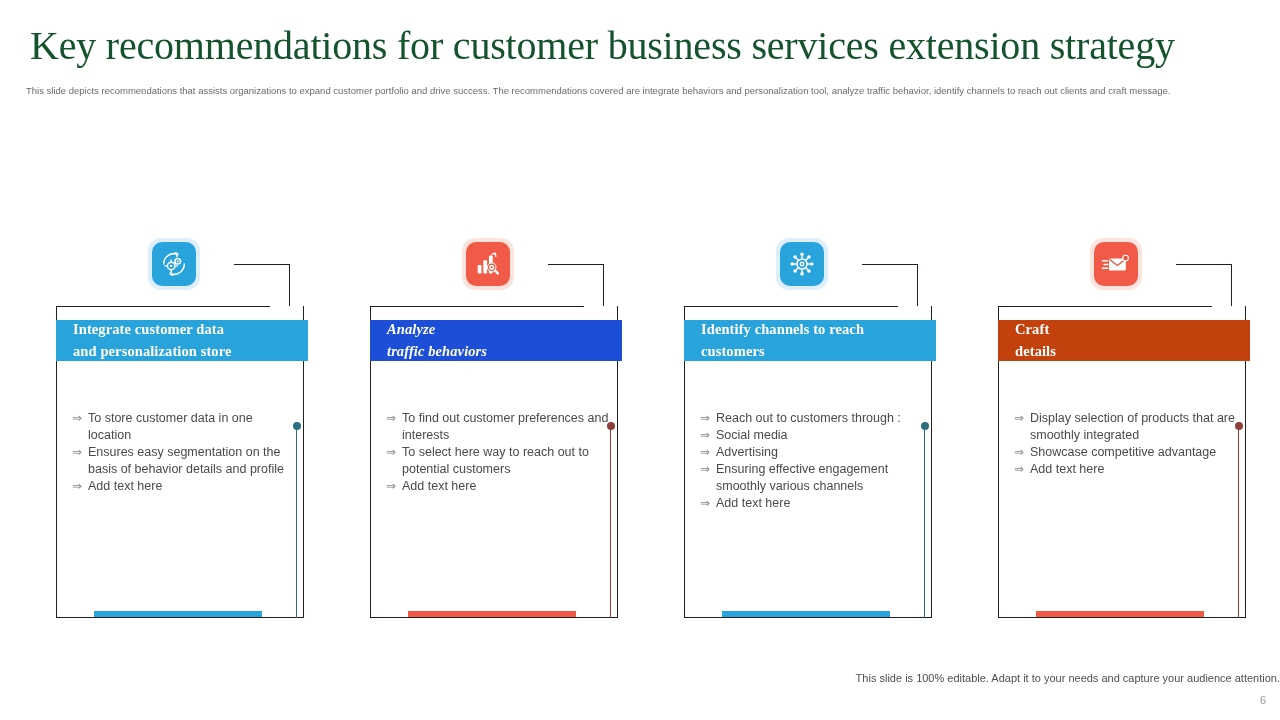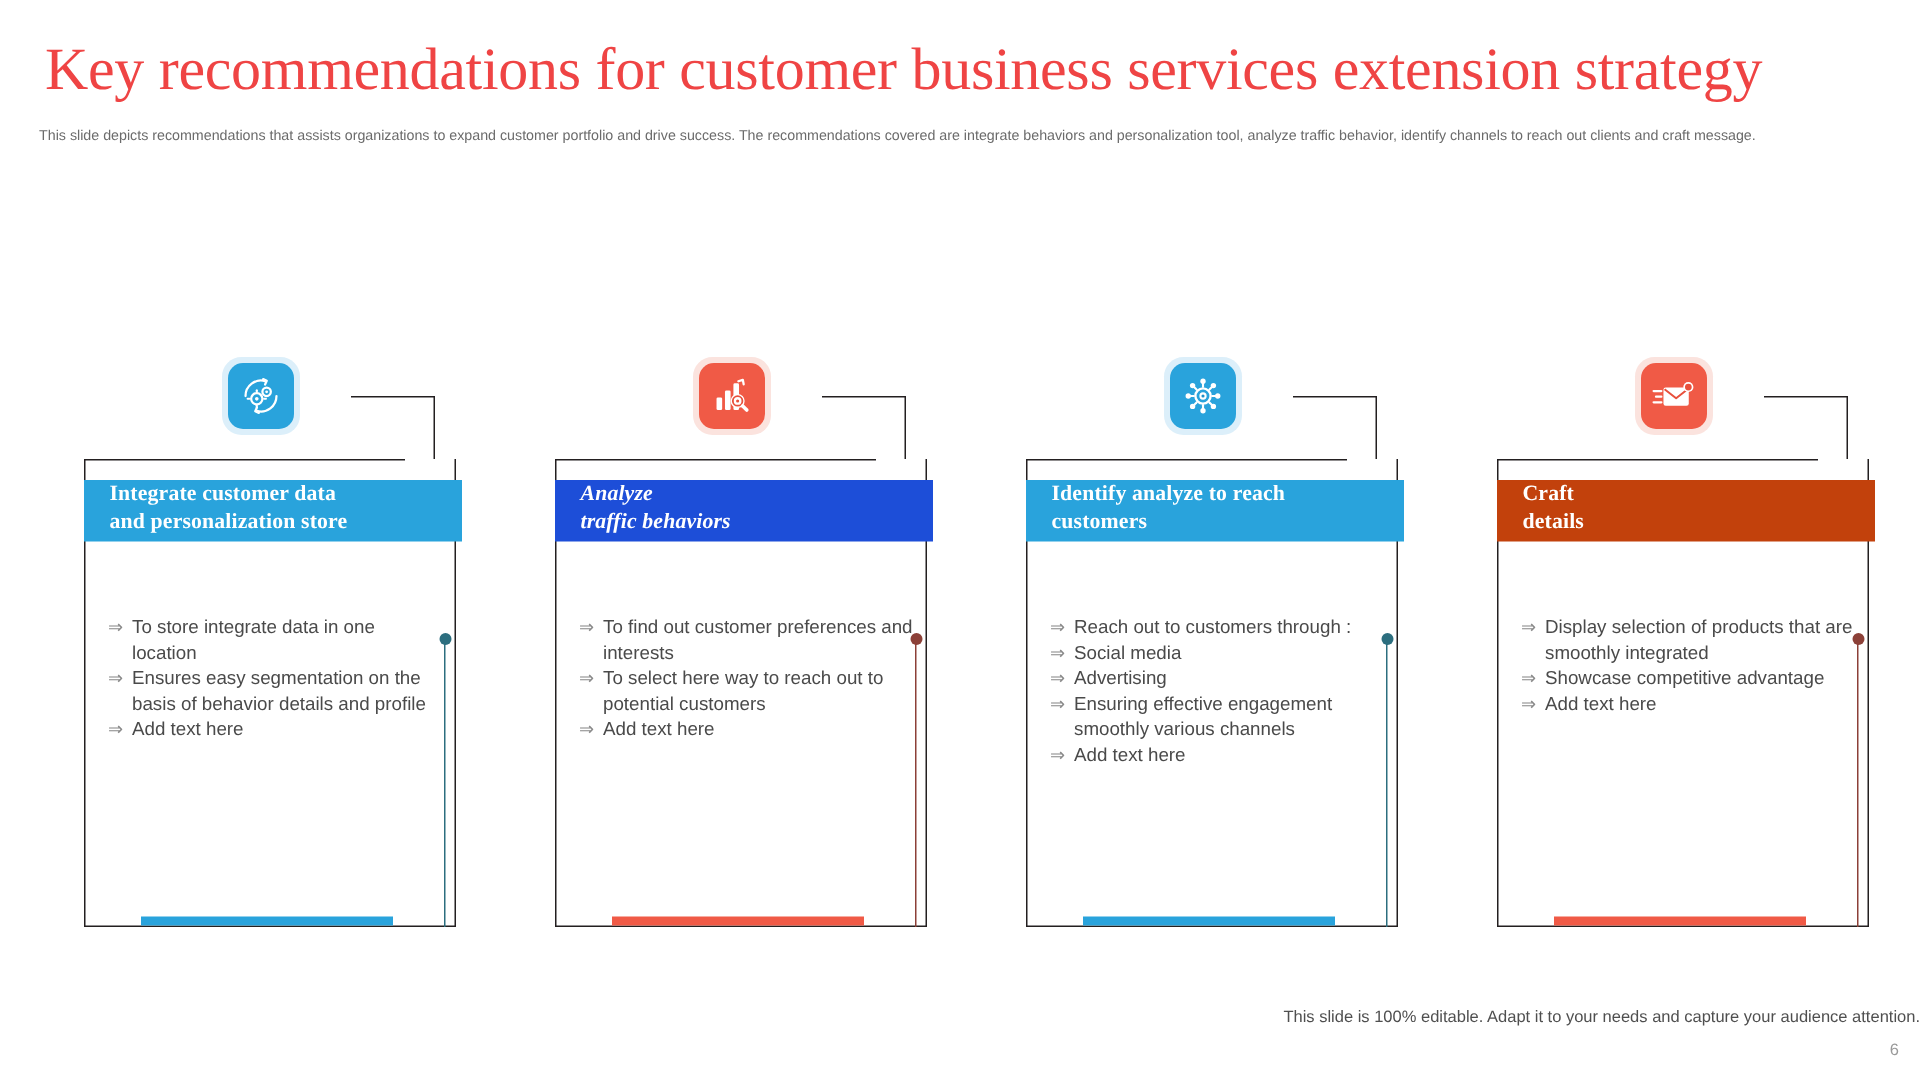"Key recommendations for customer" .slide-title { color: #ef4444 -> #14532d }
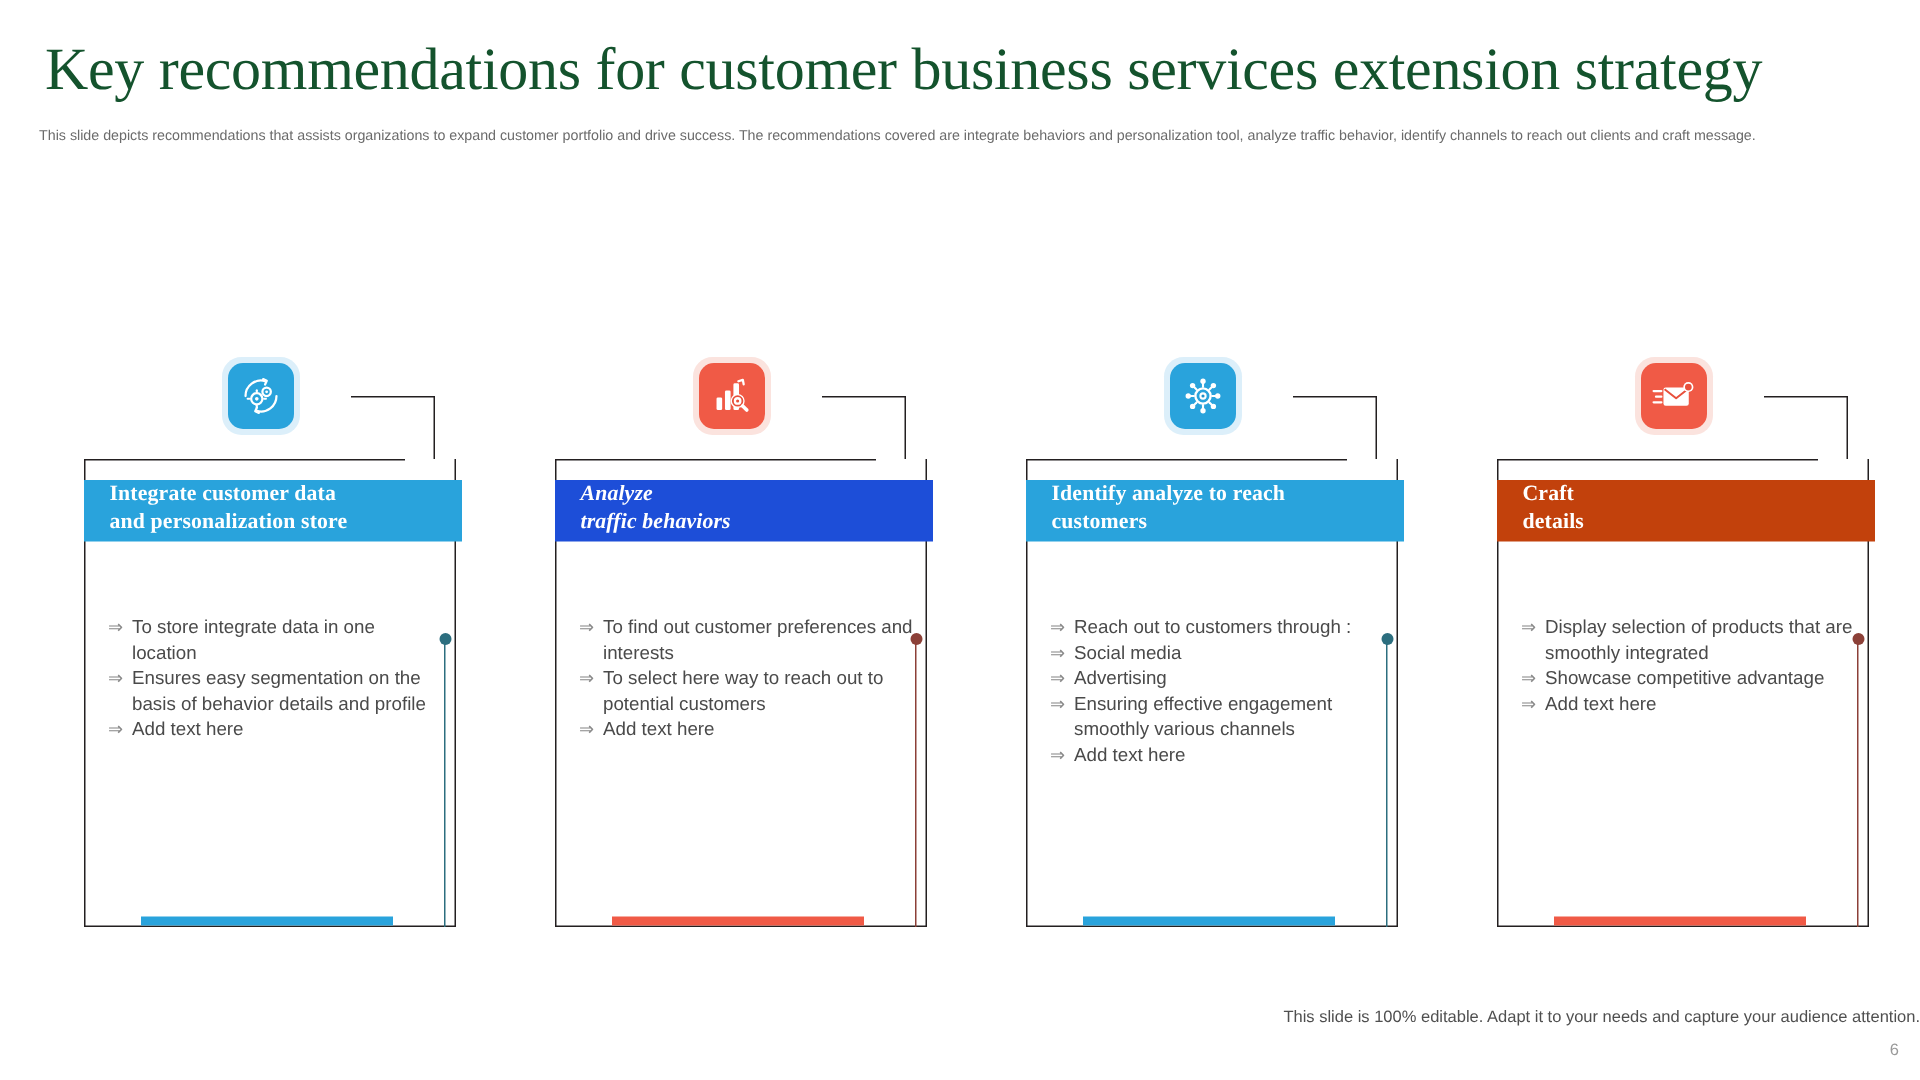"Integrate customer data" .band { justify-content: flex-start -> space-between }
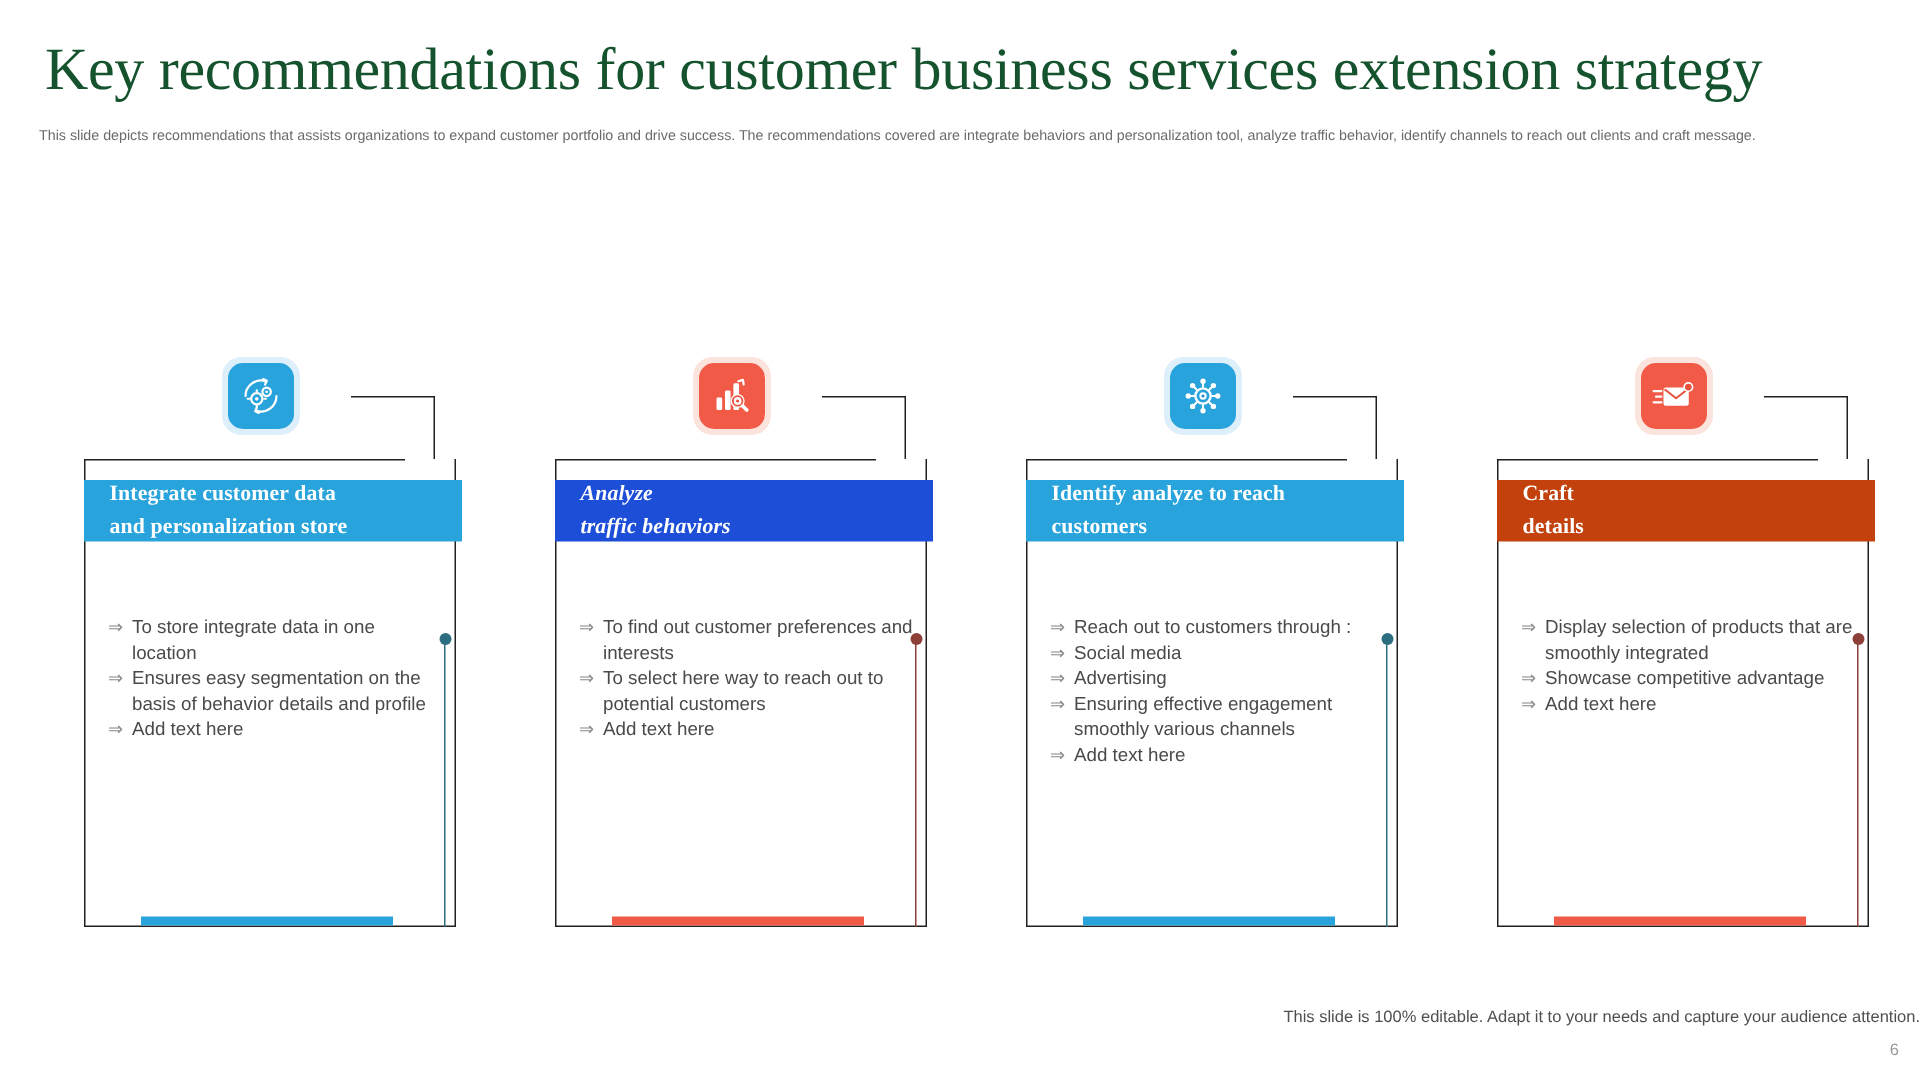"Identify analyze to reach" div.band-line { text: analyze -> channels }
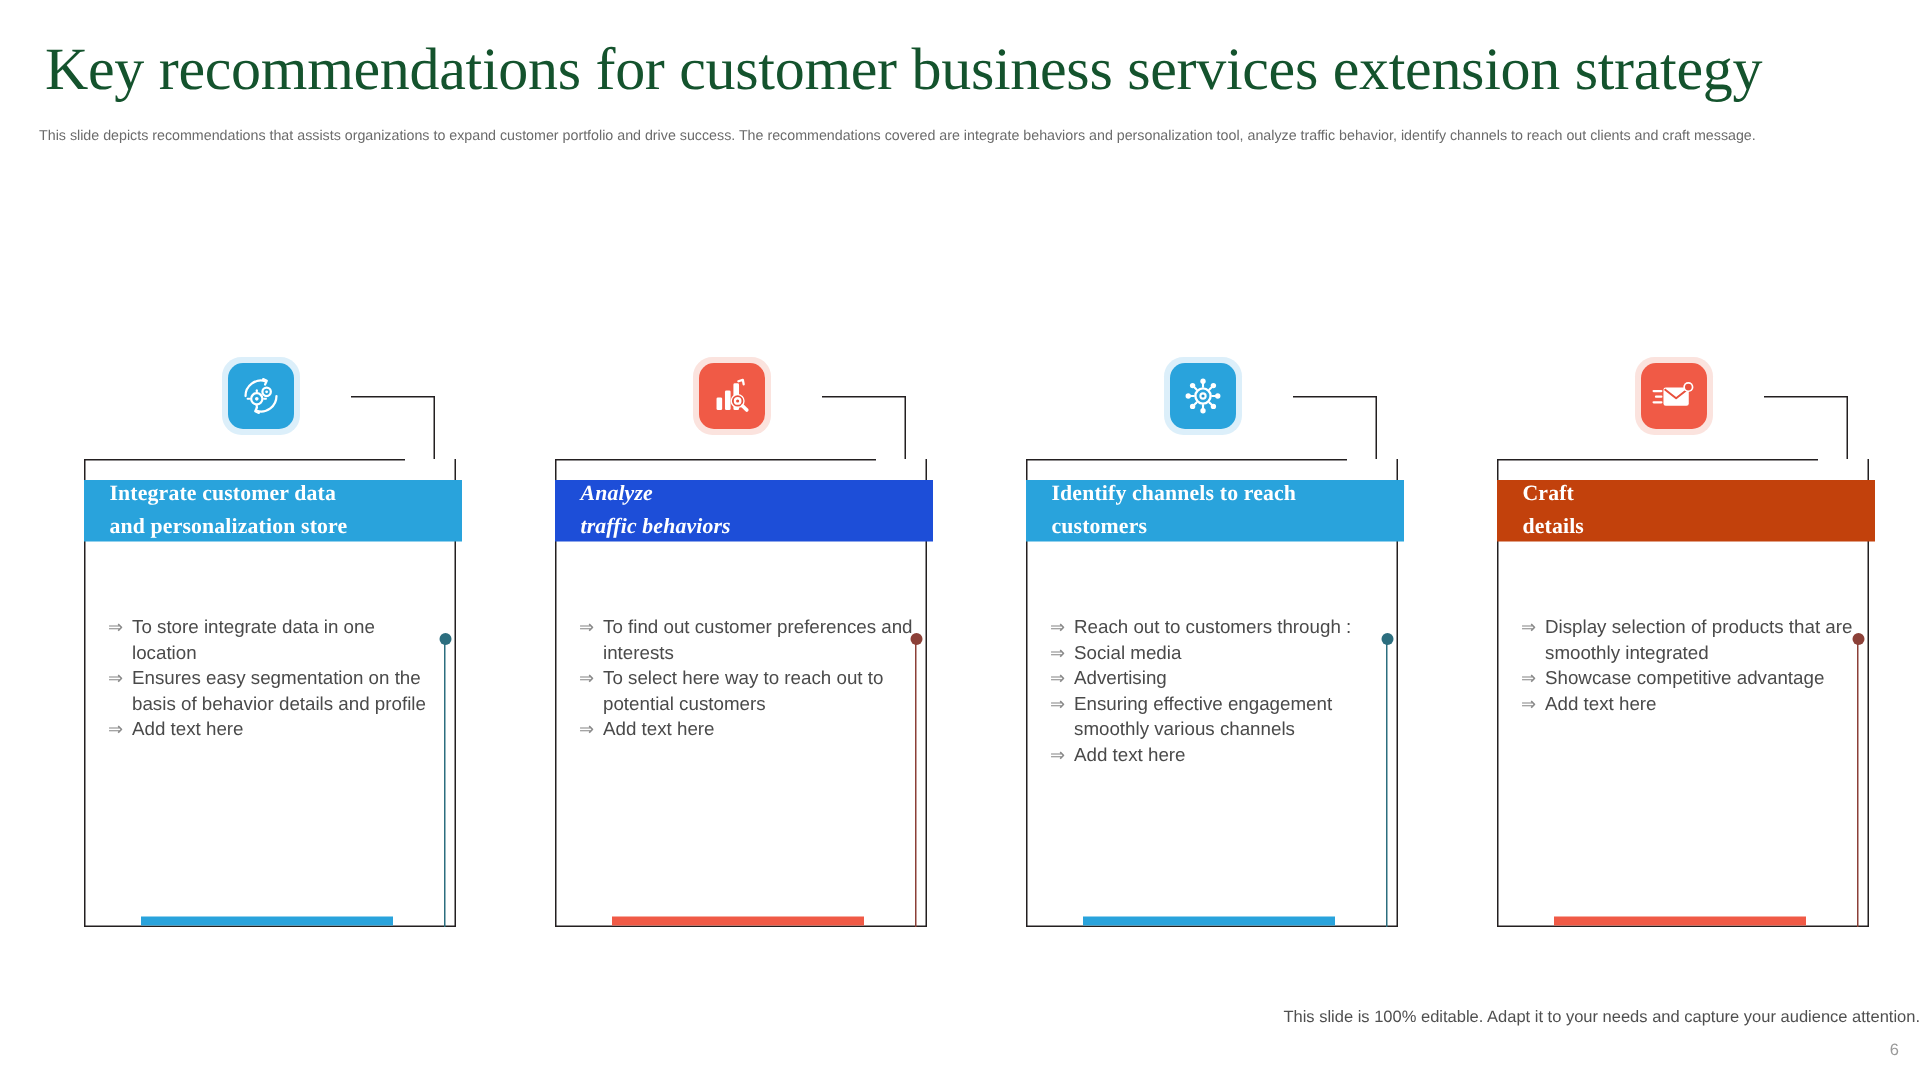"To store integrate data in" span.txt { text: integrate -> customer }
